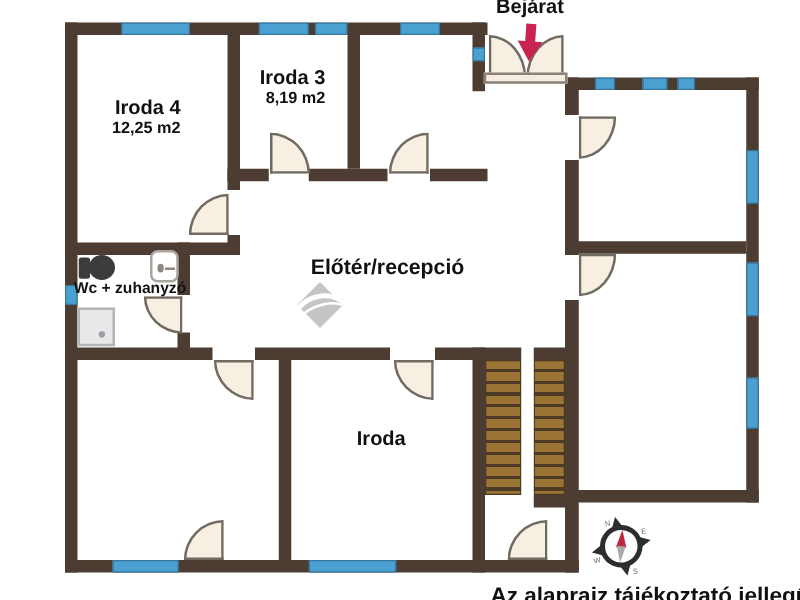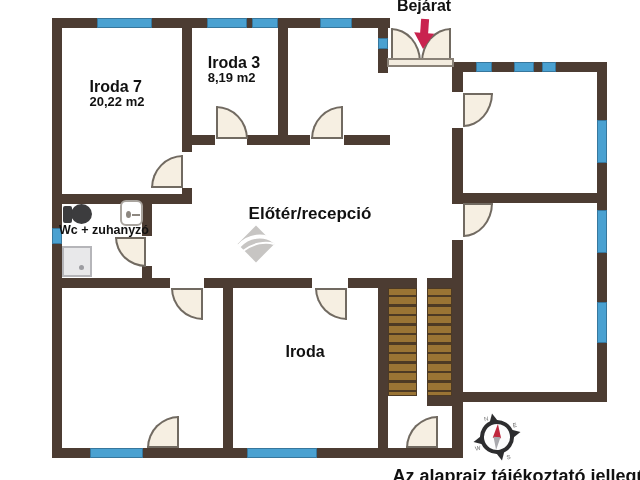"Iroda 3" .lbl { text-align: left -> right }
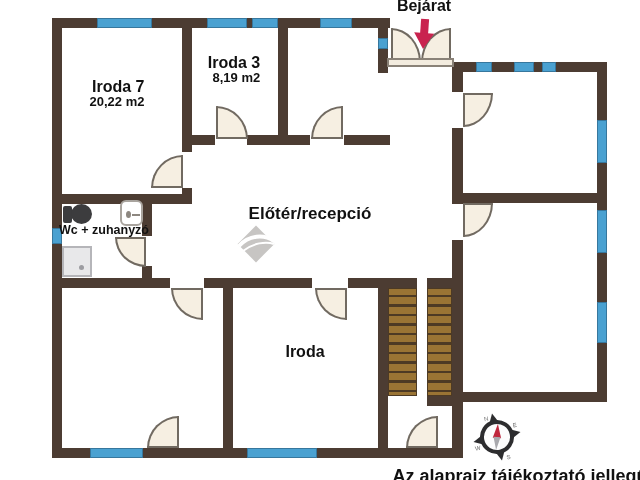"Iroda 7" div.rname { text: 7 -> 4 }
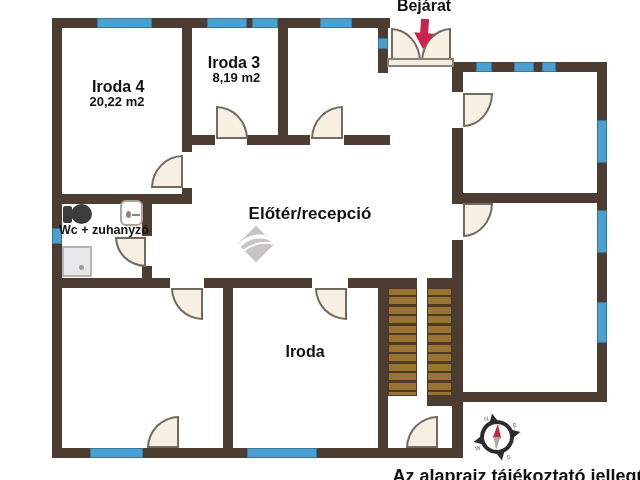"20,22 m2" div.rarea { text: 20,22 -> 12,25 }
